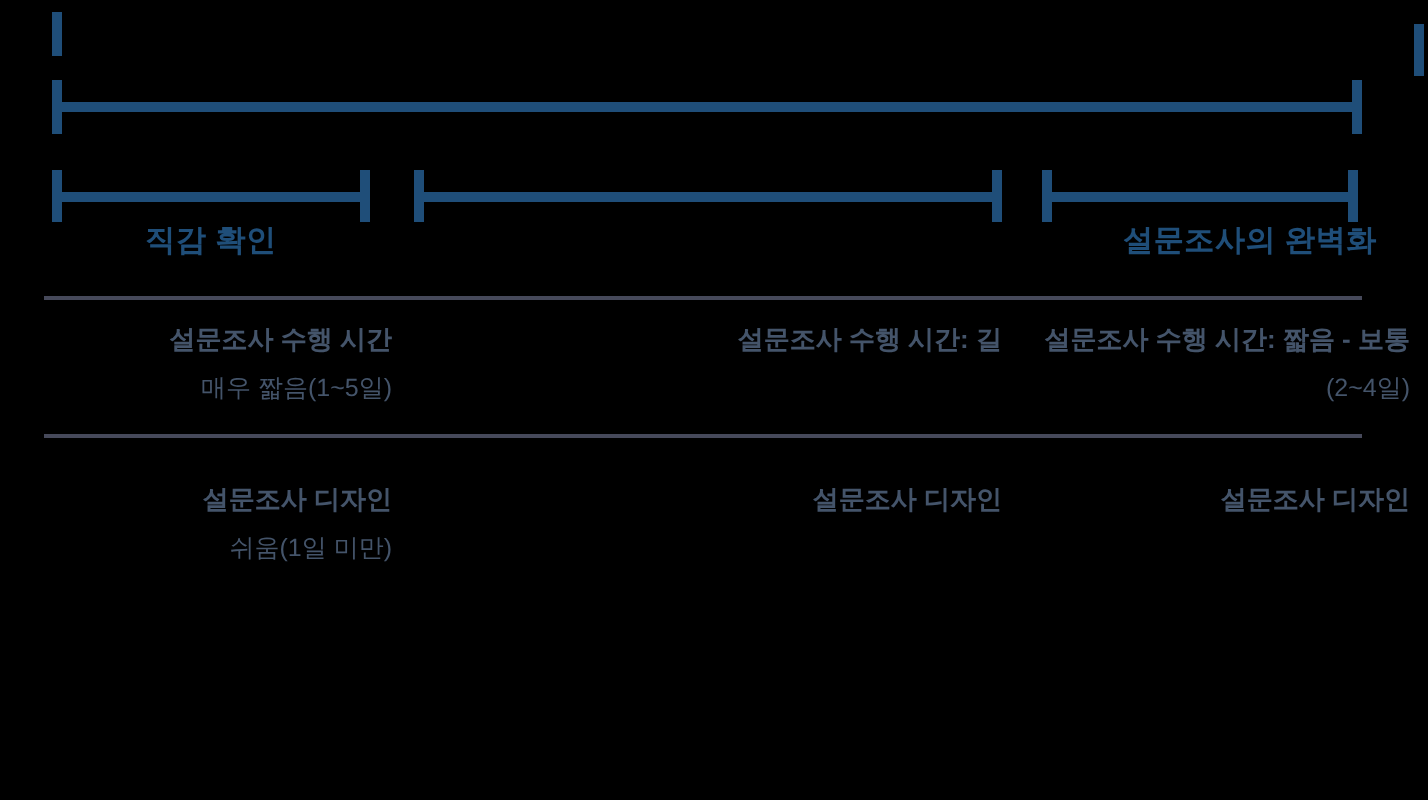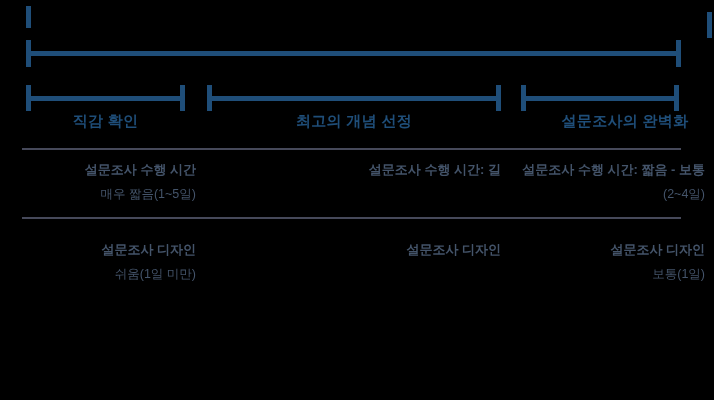"최고의 개념 선정" div.phase-label { html: <div>최고의 개념 선정</div> -> none }
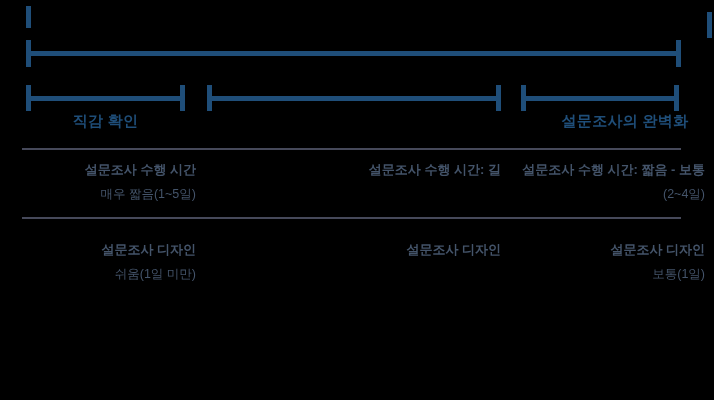"보통(1일)" div.cell-value { html: <div>보통(1일)</div> -> none }
